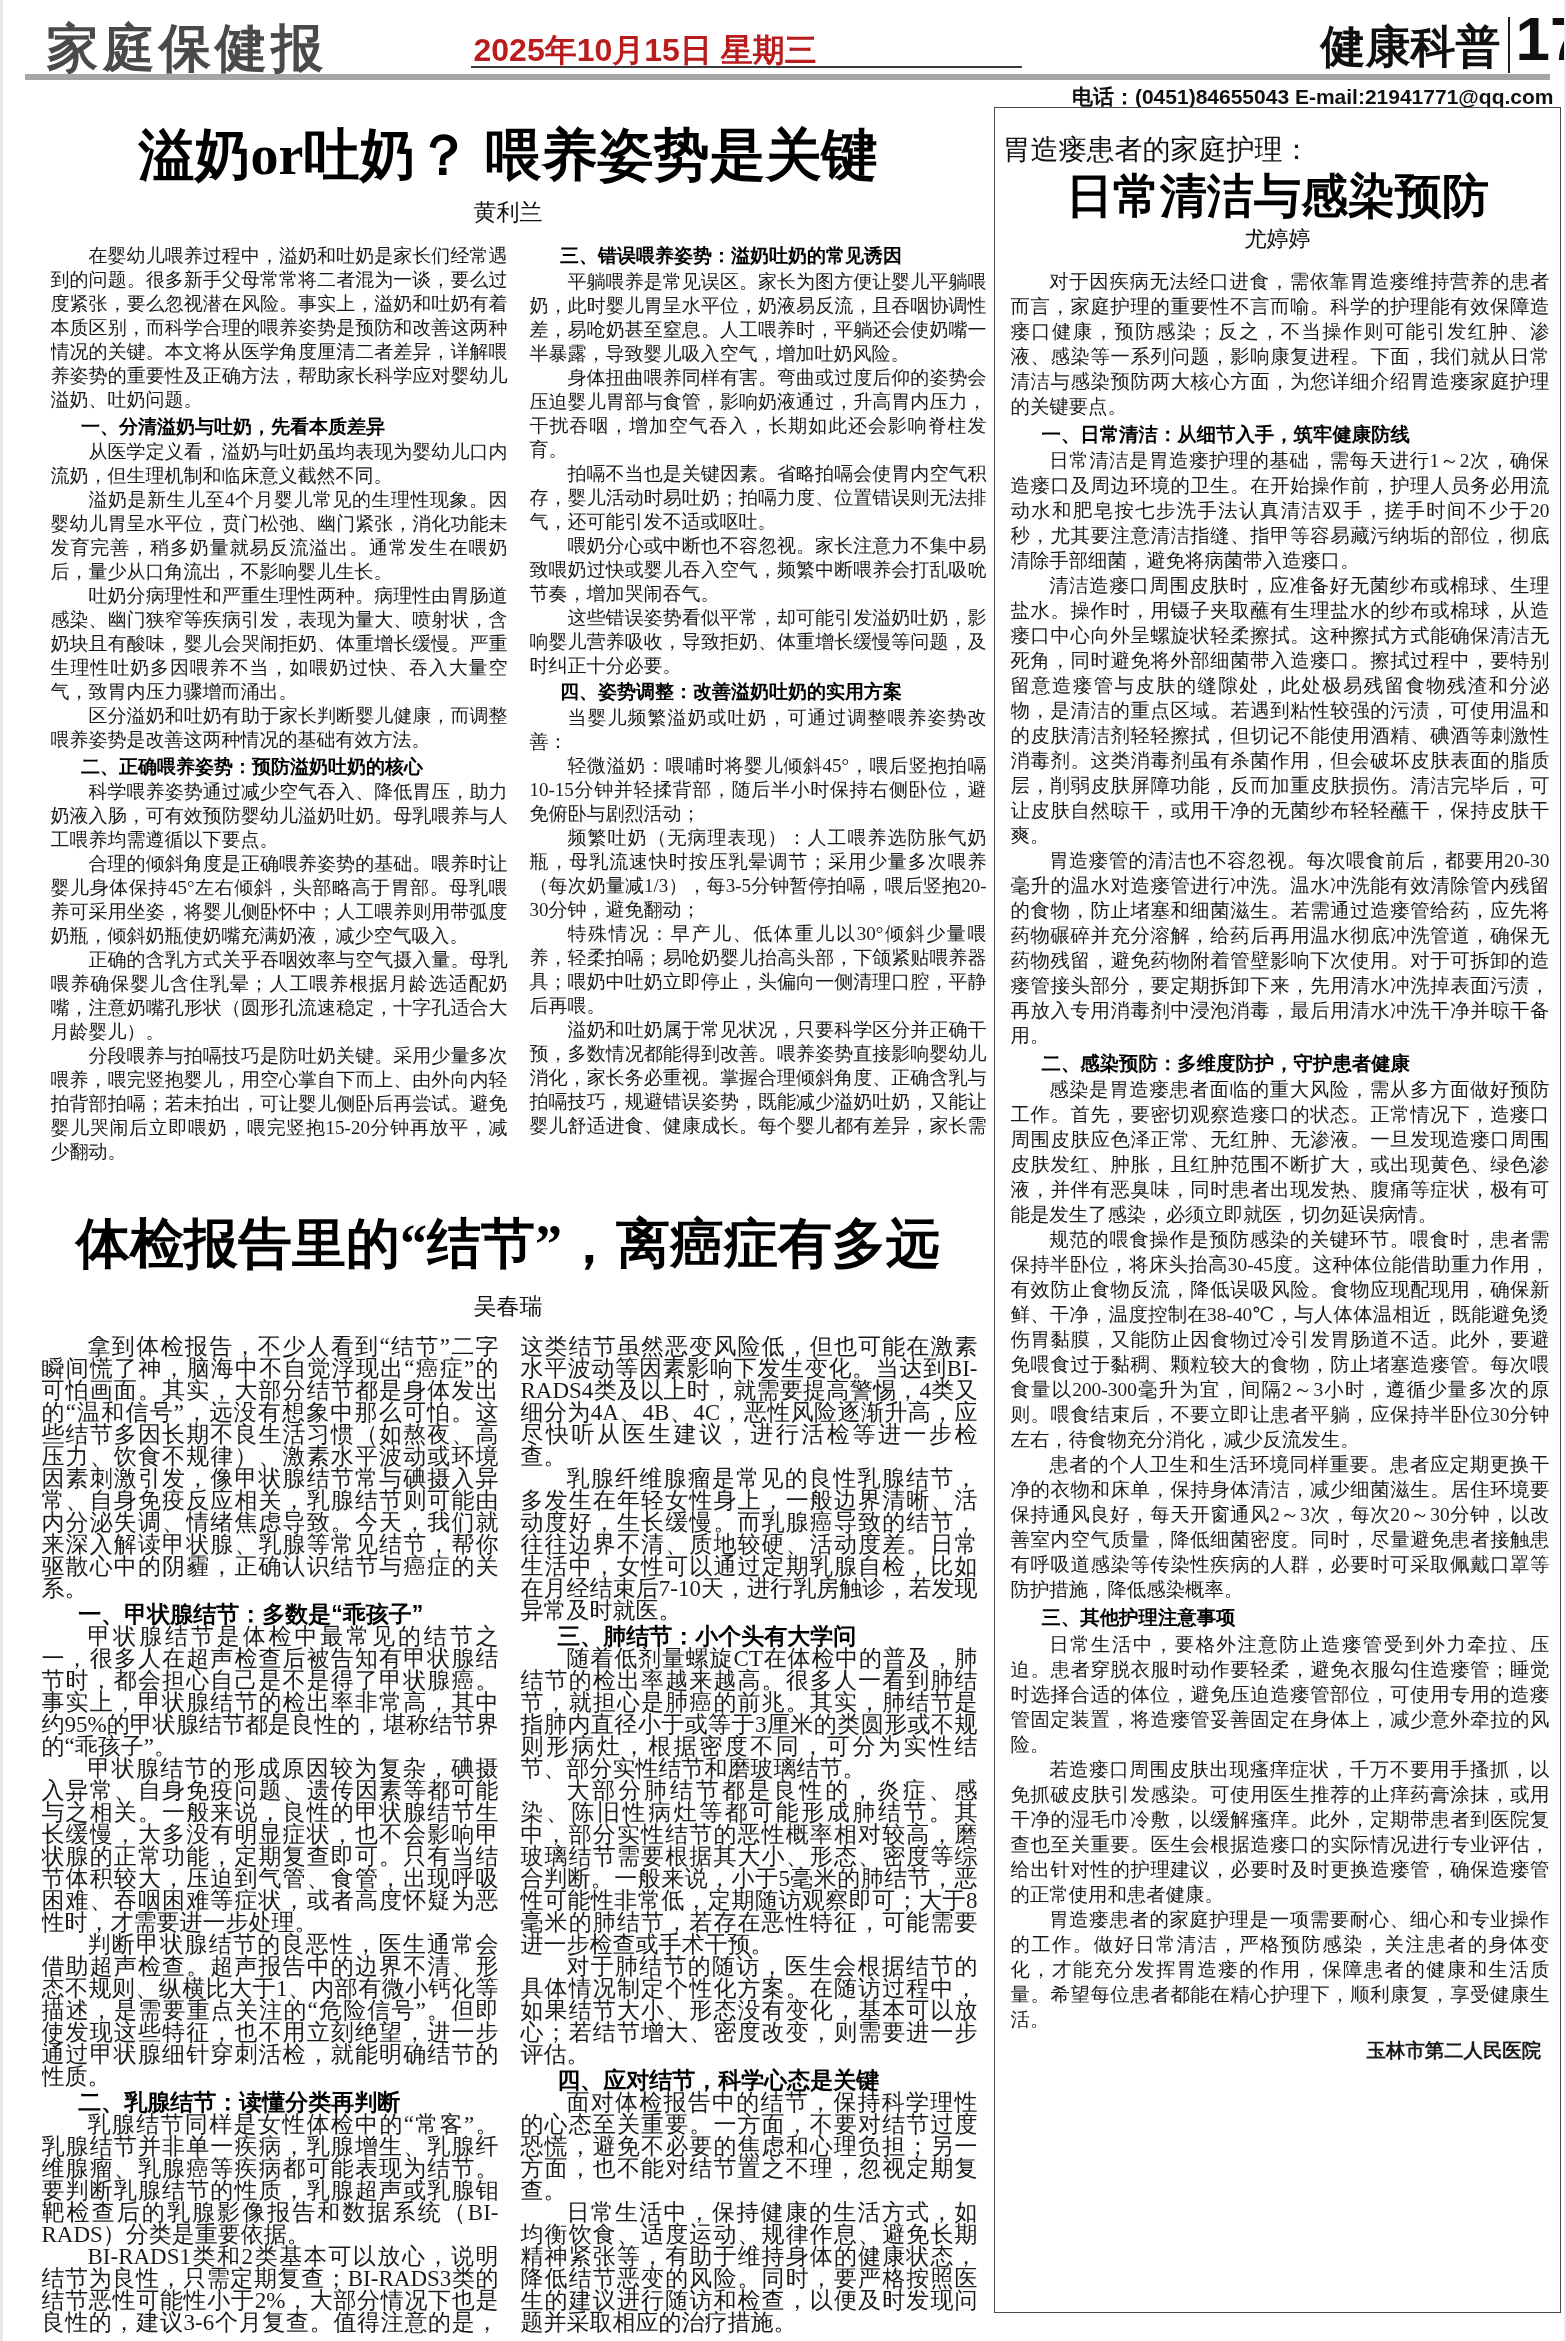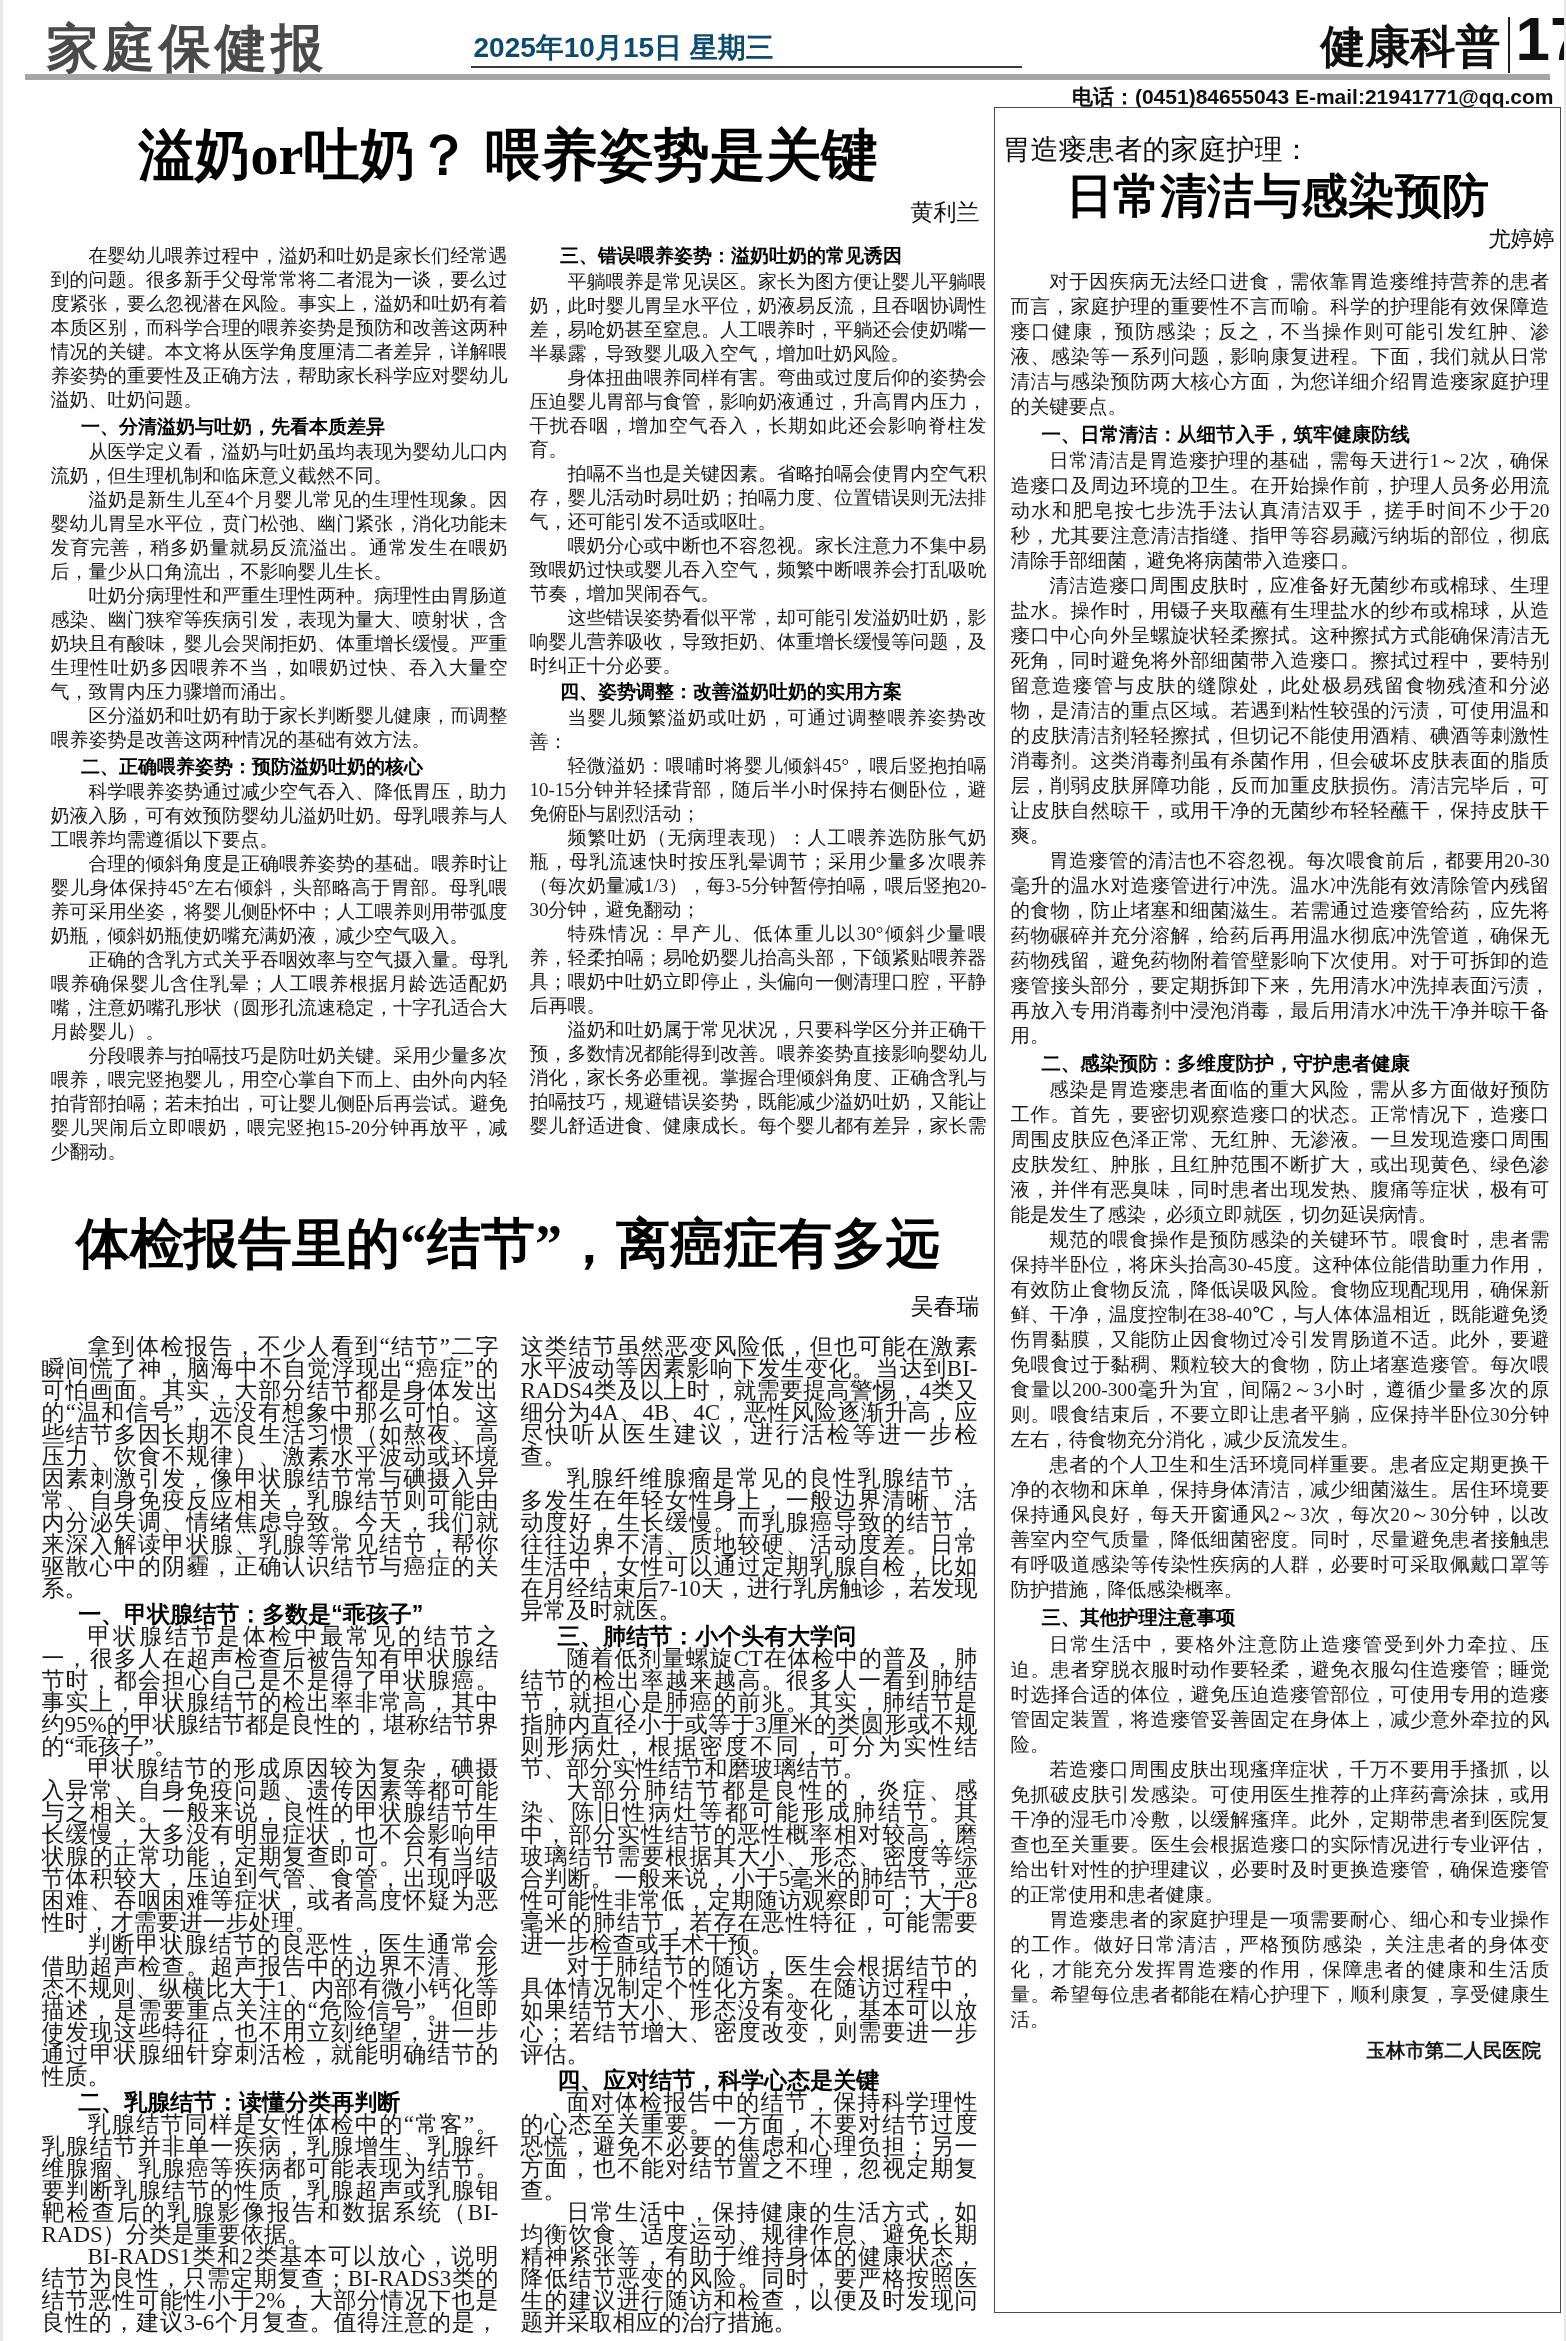"2025年10月15日 星期三" .date { color: #0c4a6e -> #b91c1c; font-size: 28px -> 32px }
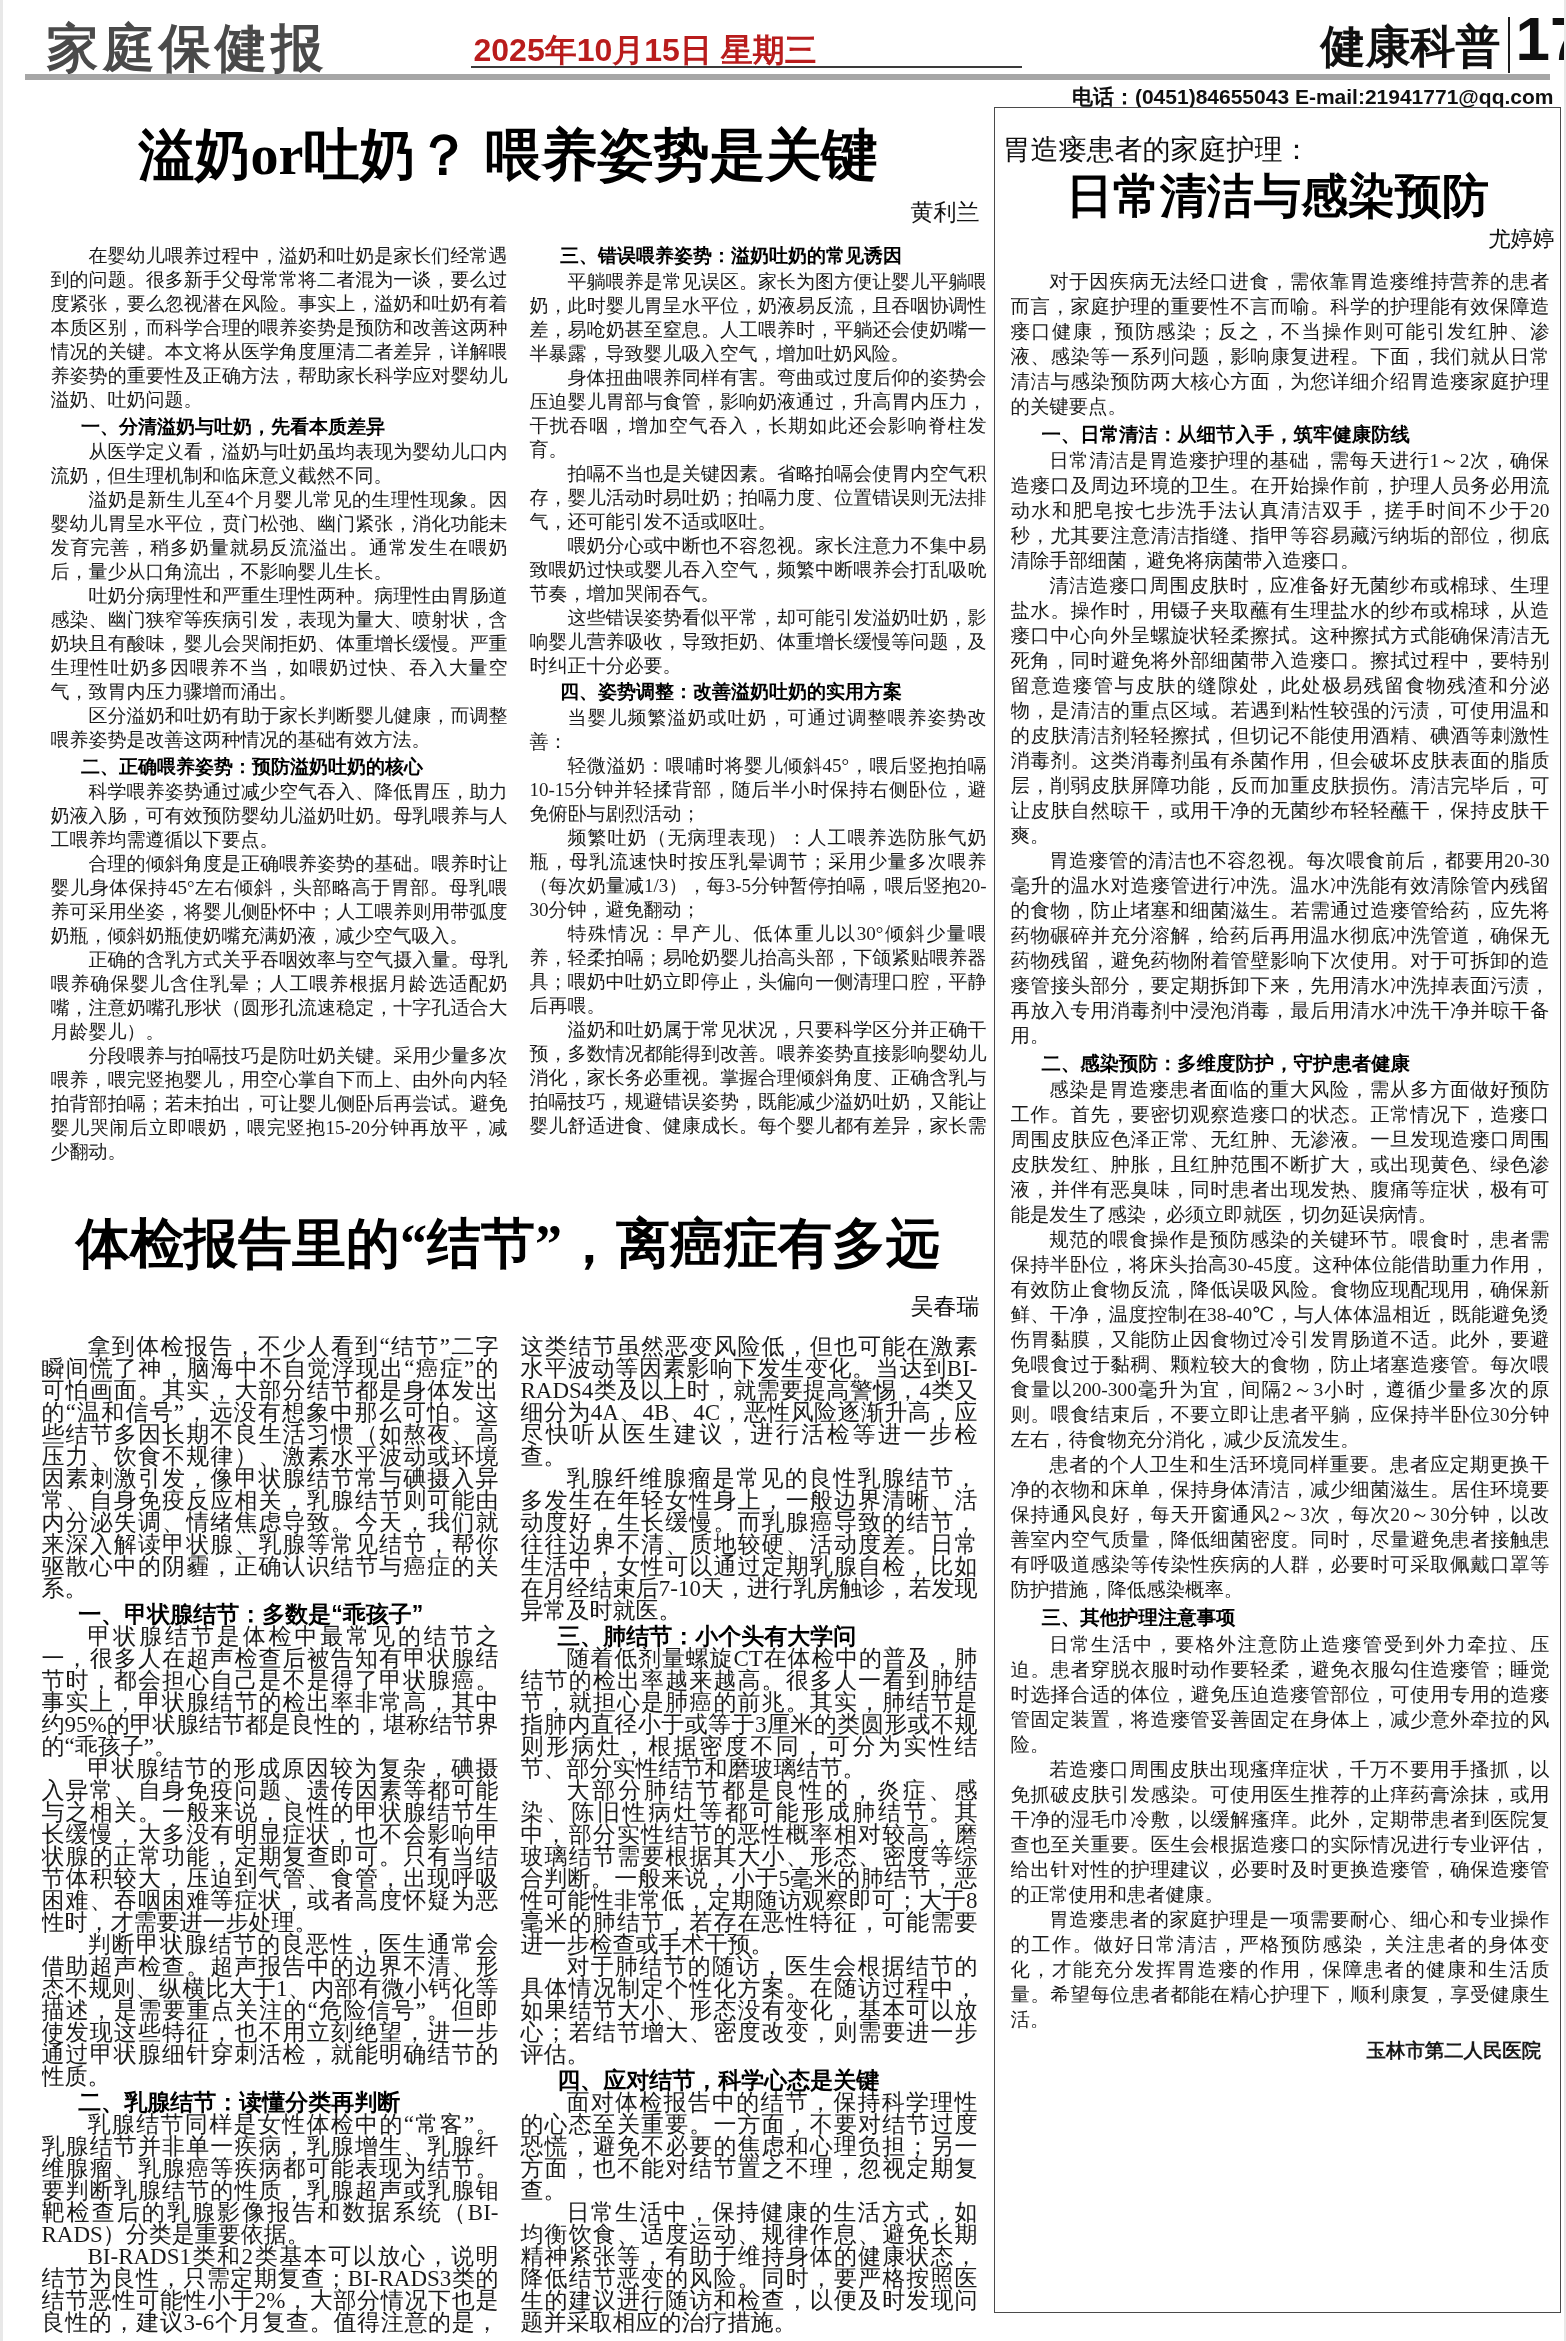"黄利兰" .art-author { text-align: right -> center }
